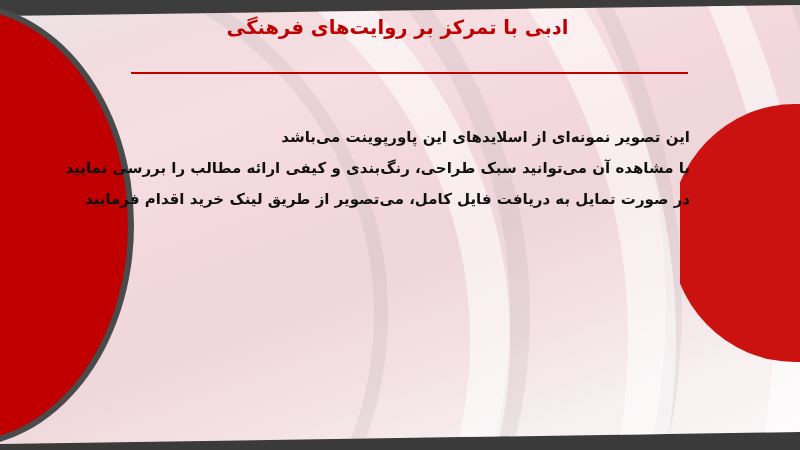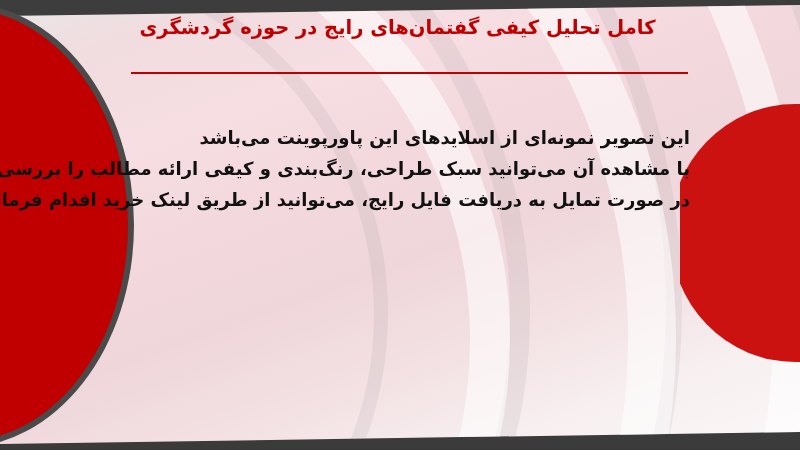"ادبی با تمرکز بر روایت‌های" div.title-line { html: none -> <div>ادبی با تمرکز بر روایت‌های فرهنگی</div> }
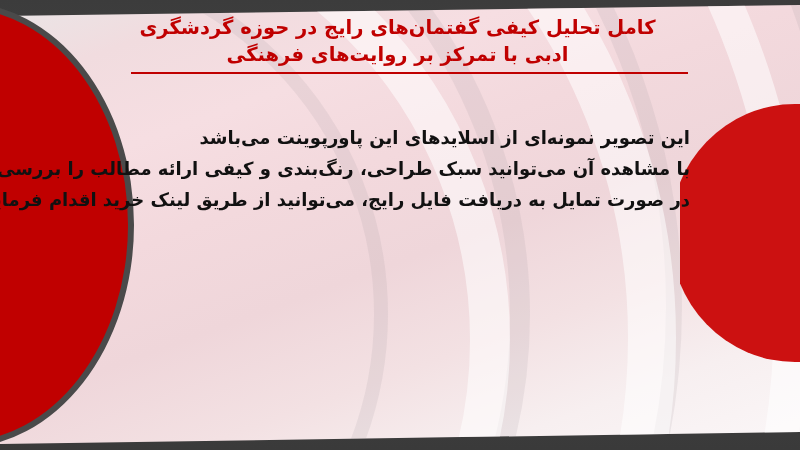"کامل تحلیل کیفی گفتمان‌های رایج" div.title-line { html: <div>کامل تحلیل کیفی گفتمان‌های رایج در حوزه گردشگری</div> -> none }
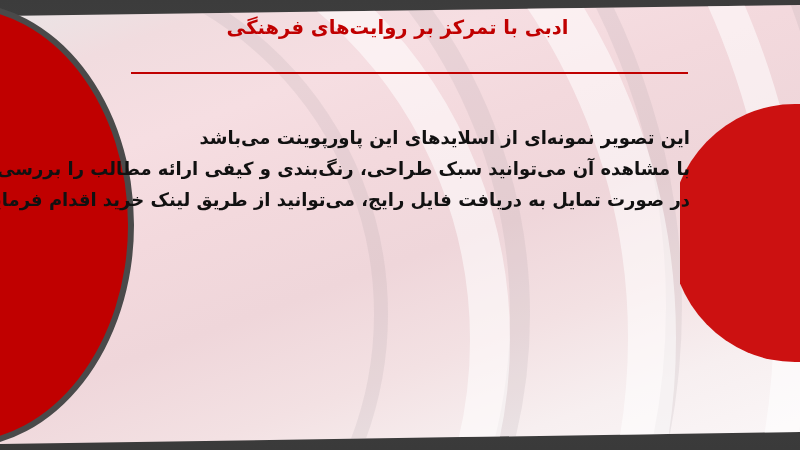"این تصویر نمونه‌ای از اسلایدهای" .body-line { font-size: 18px -> 15px }
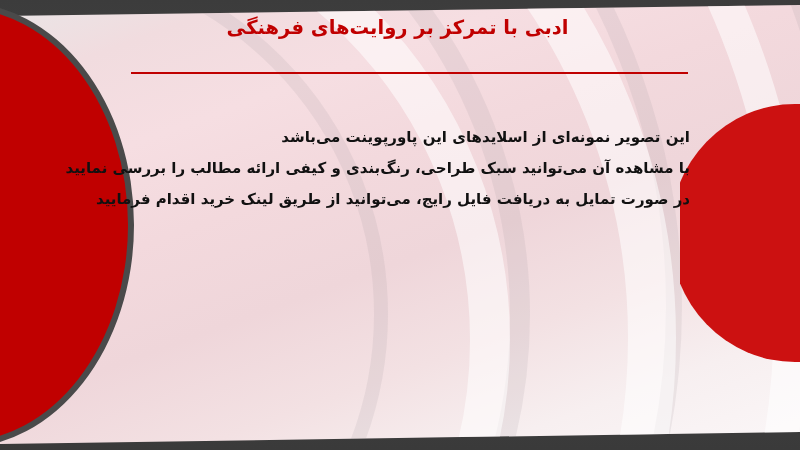"در صورت تمایل به دریافت" div.body-line { text: رایج، می‌توانید -> کامل، می‌تصویر }
